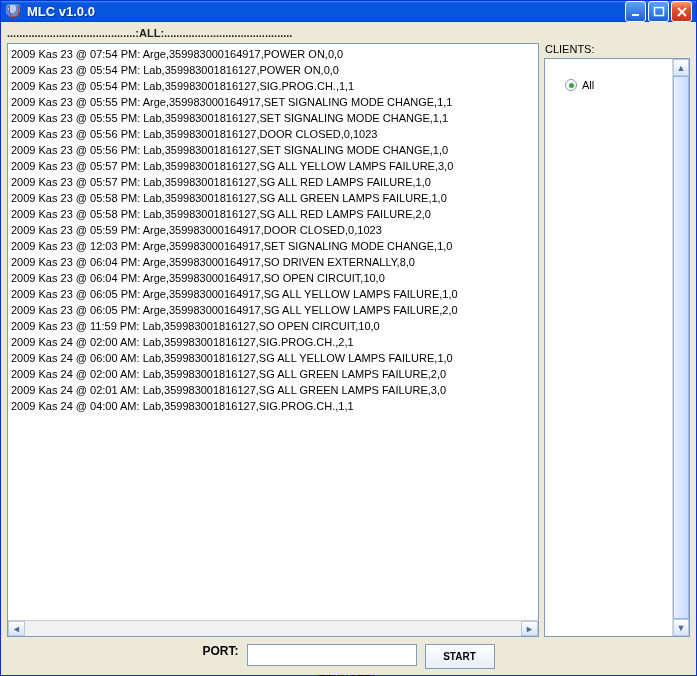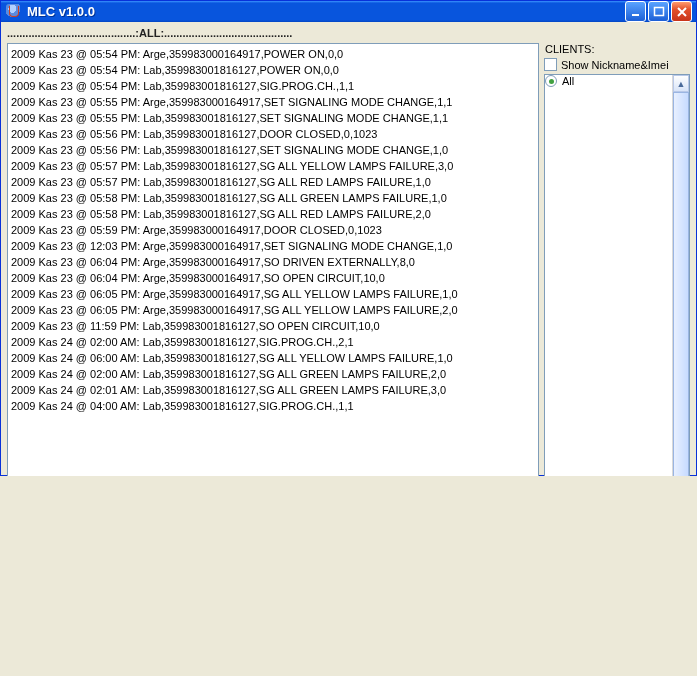"MLC v1.0.0" .window { height: 476px -> 676px }
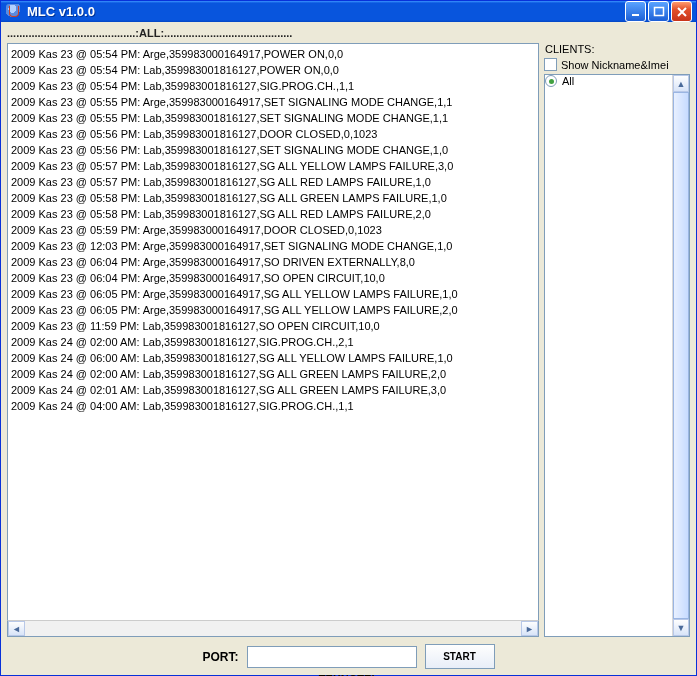"2009 Kas 23 @ 05:54 PM: Arge,359983000164917,POWER" div.log-line { text: 05:54 -> 07:54 }
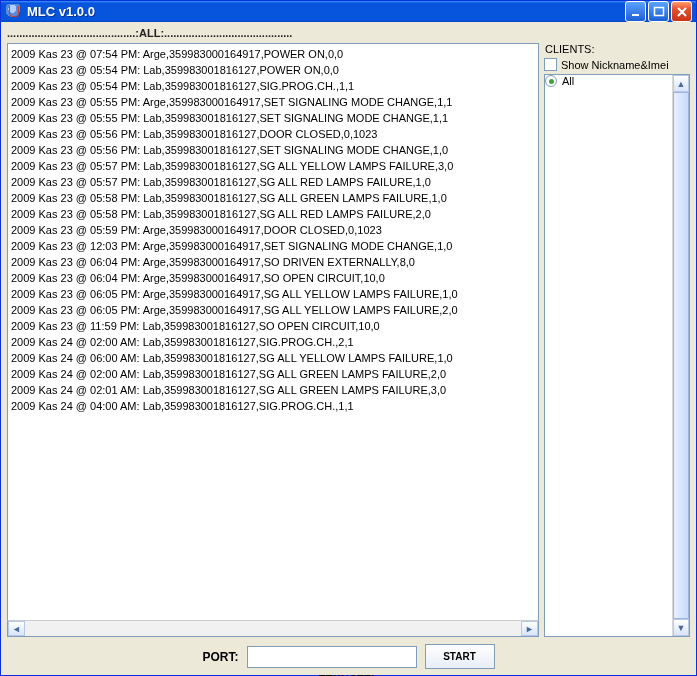"Show Nickname&Imei" div.show-row { html: <div> <div></div> <span>Show Nickname&amp;Imei</span> </div> -> none }
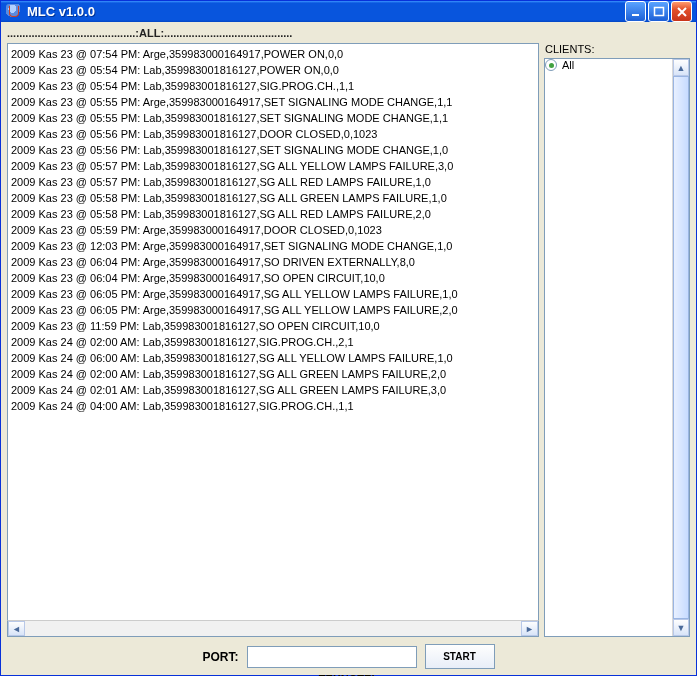"All" .client-list-inner { padding: 0 -> 20px }
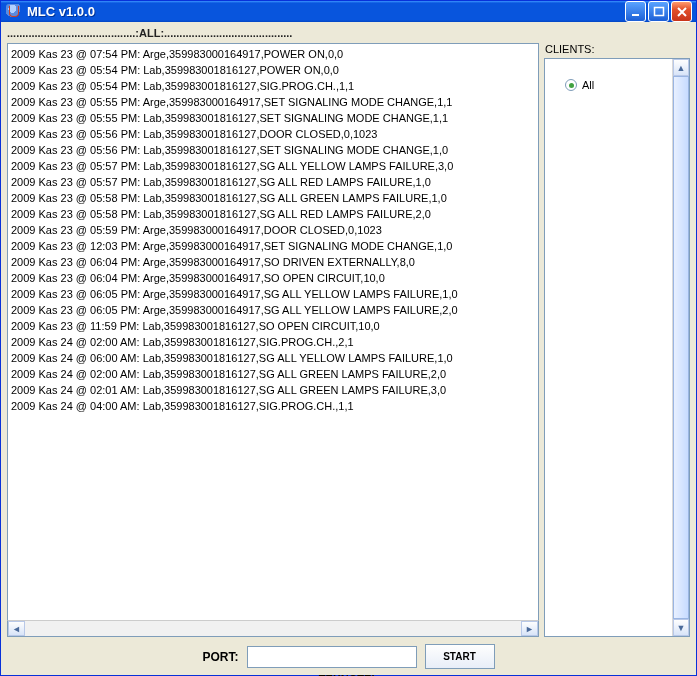"PORT:" .port-row { align-items: center -> flex-start }
